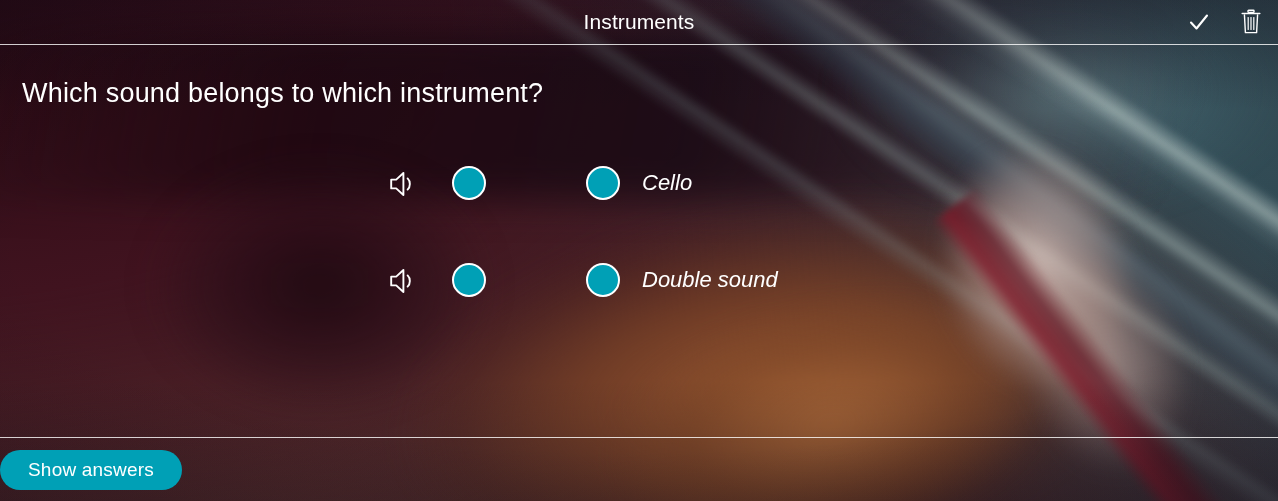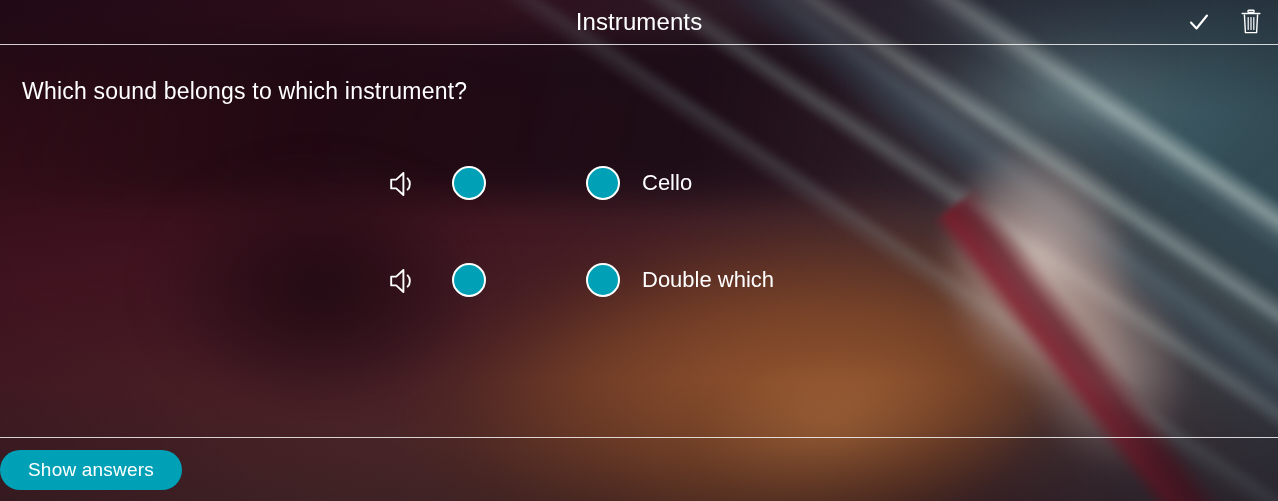"Instruments" .header-title { font-size: 24px -> 21px }
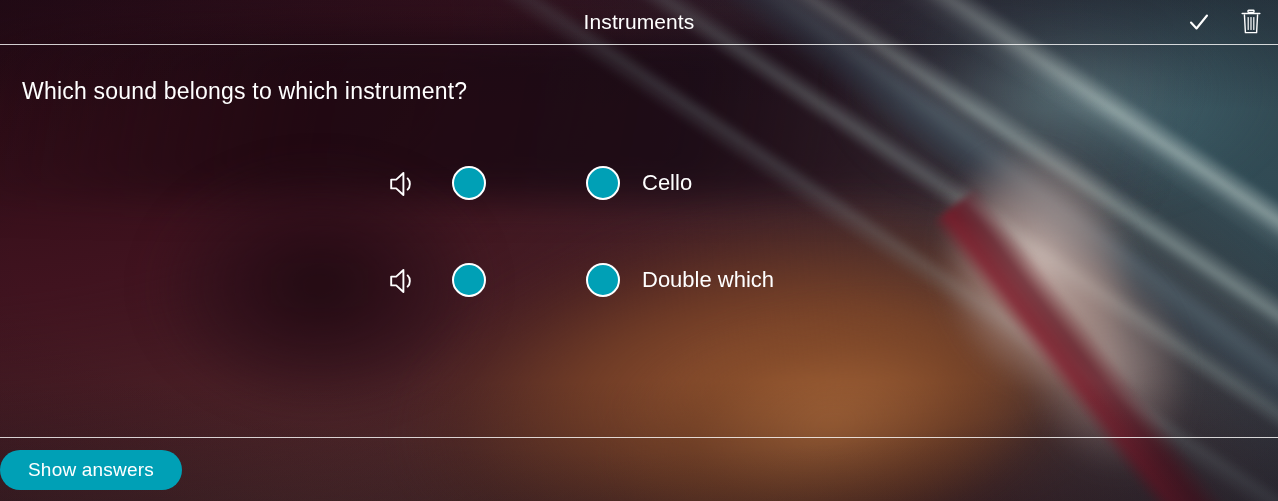"Which sound belongs to which" .question { font-size: 23px -> 27px }
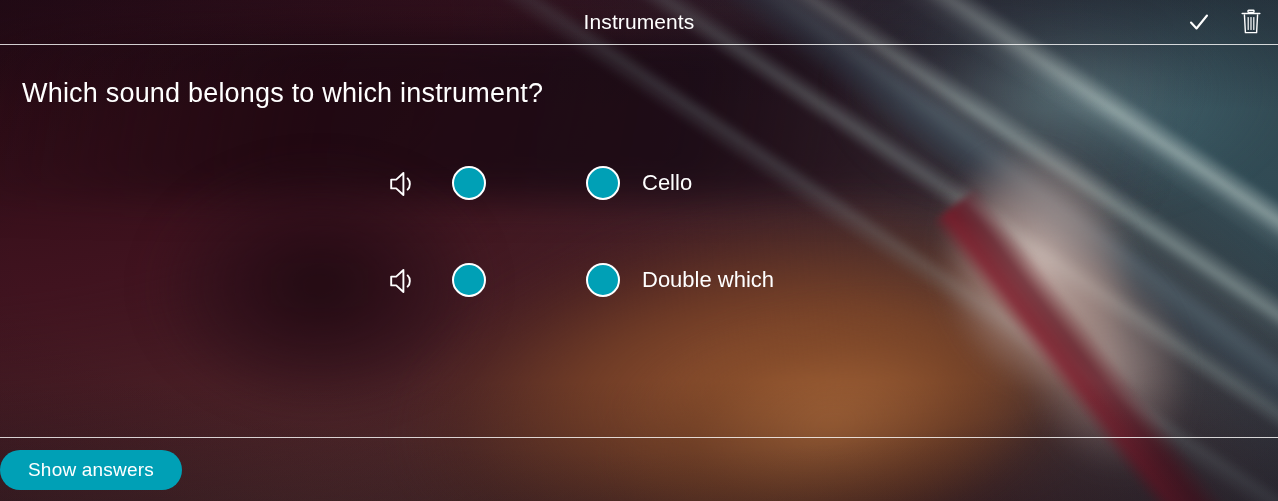"Cello" .row-label { font-style: none -> italic }
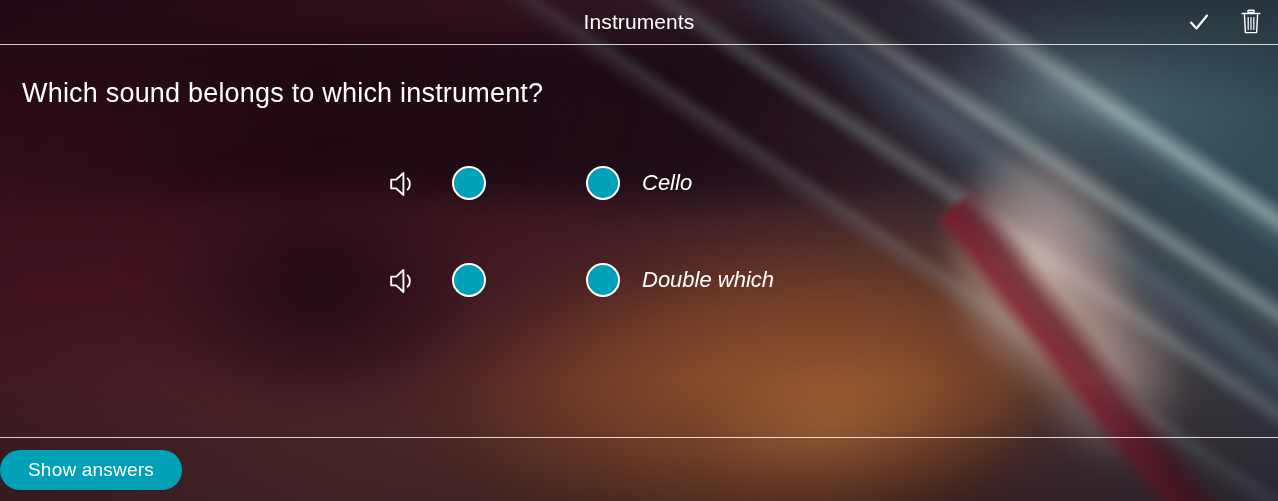"Double which" div.row-label { text: which -> sound }
